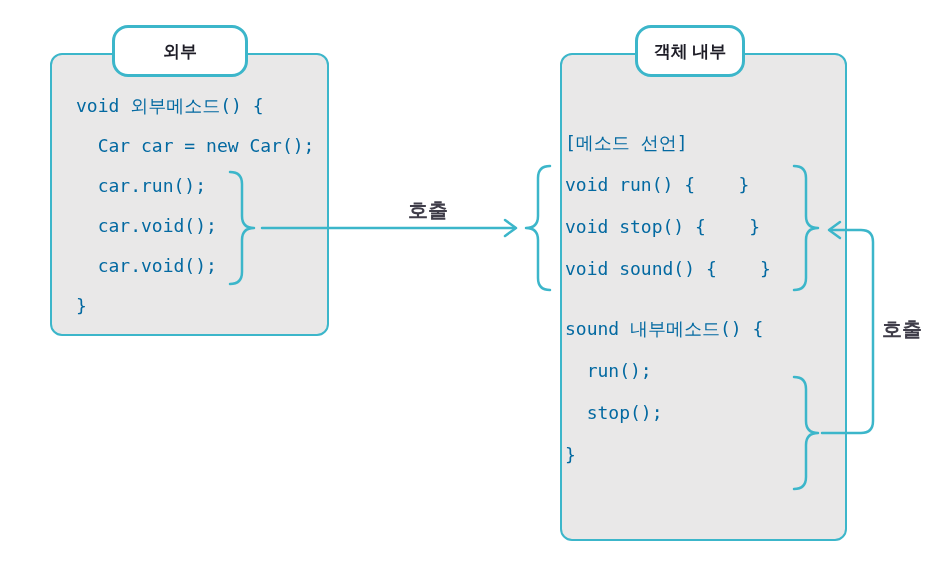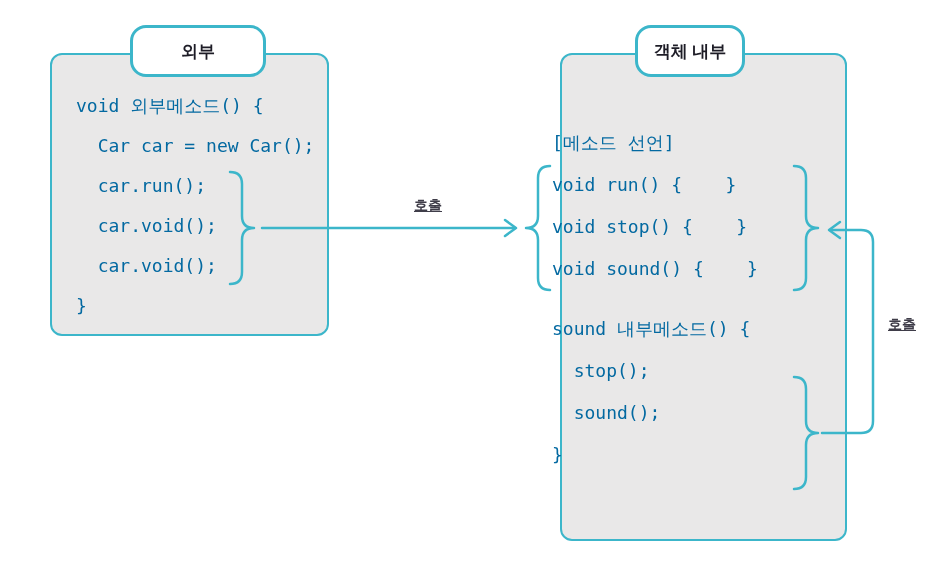"외부" .tab.left { left: 130px -> 112px }
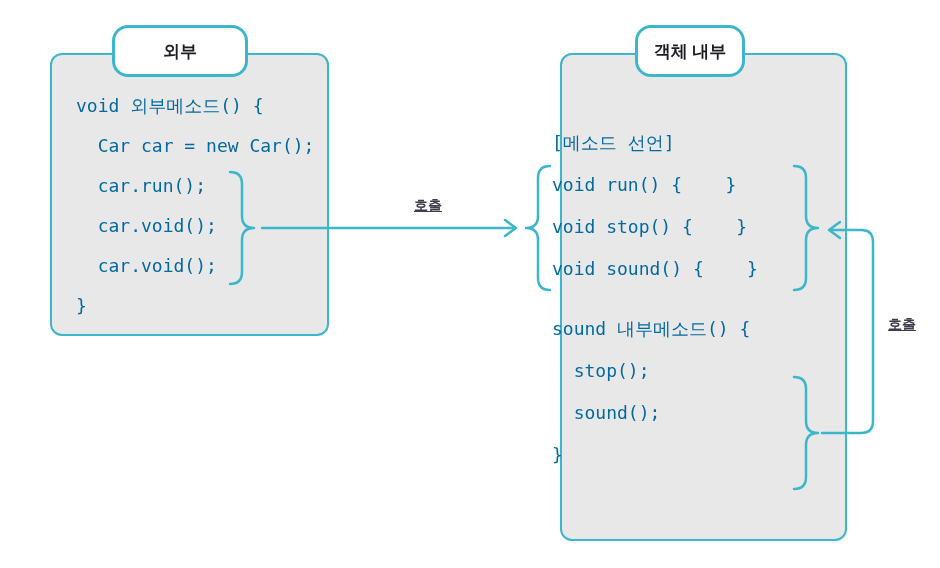"[메소드 선언]" .code.right { left: 552px -> 565px }
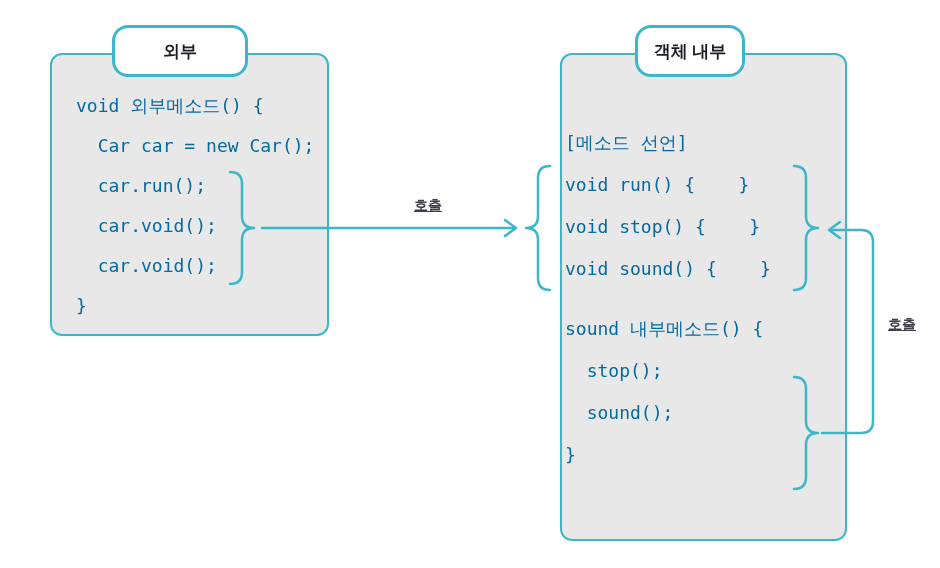"호출" .call-label { font-size: 14px -> 20px; text-decoration: underline -> none }
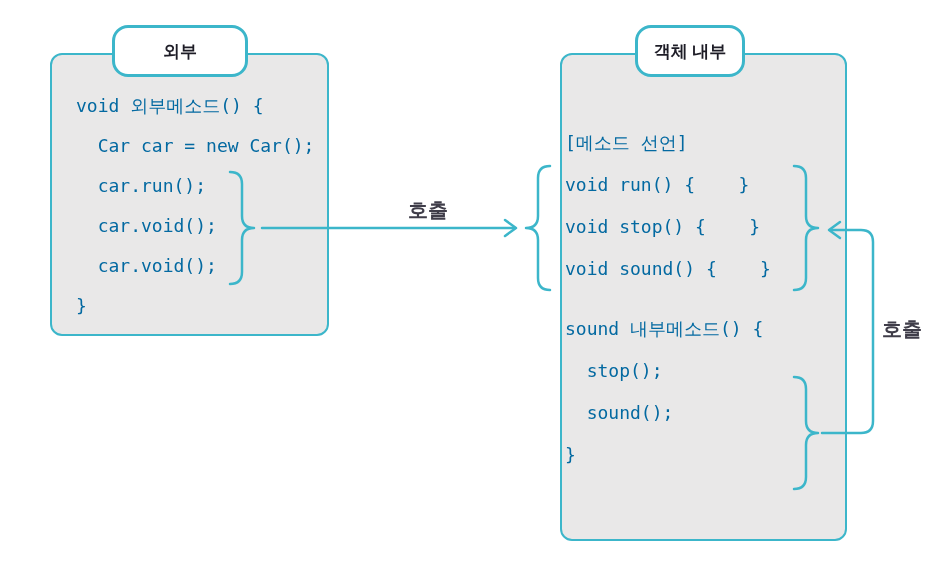"run();" div.code-line { html: none -> <div> run();</div> }
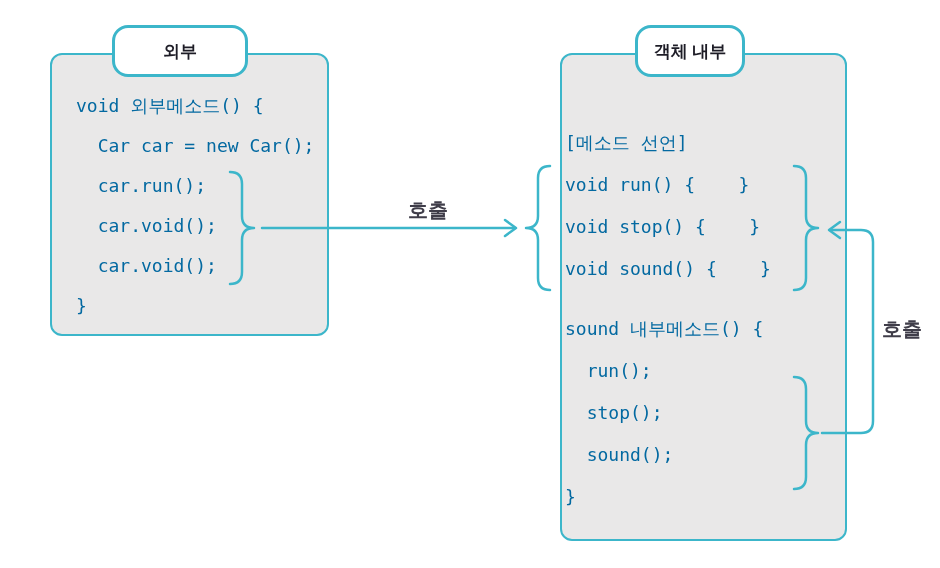"sound();" div.code-line { html: <div> sound();</div> -> none }
